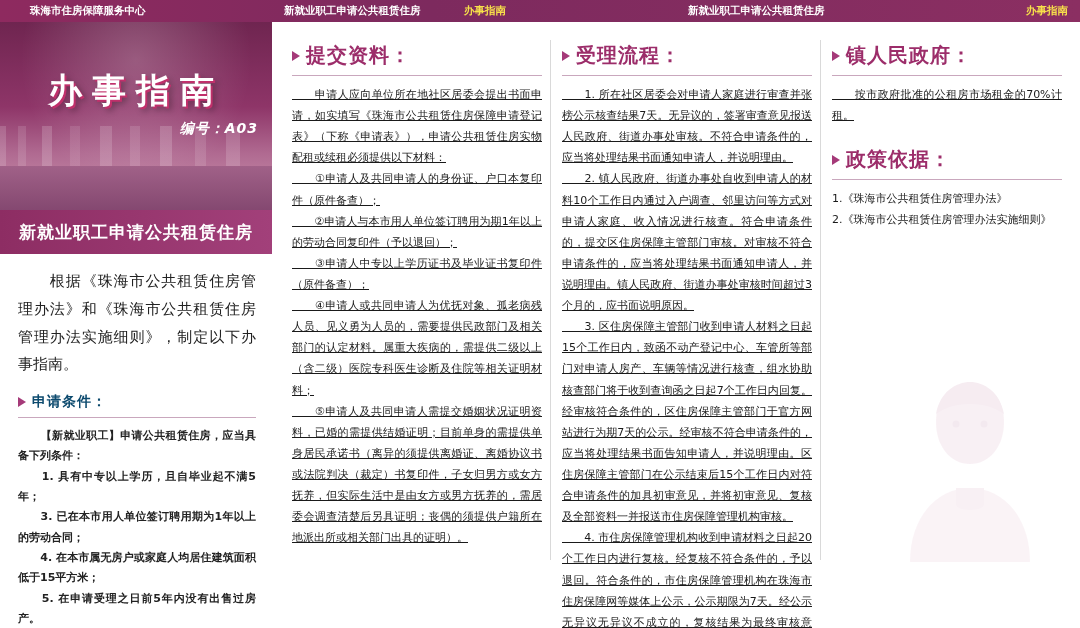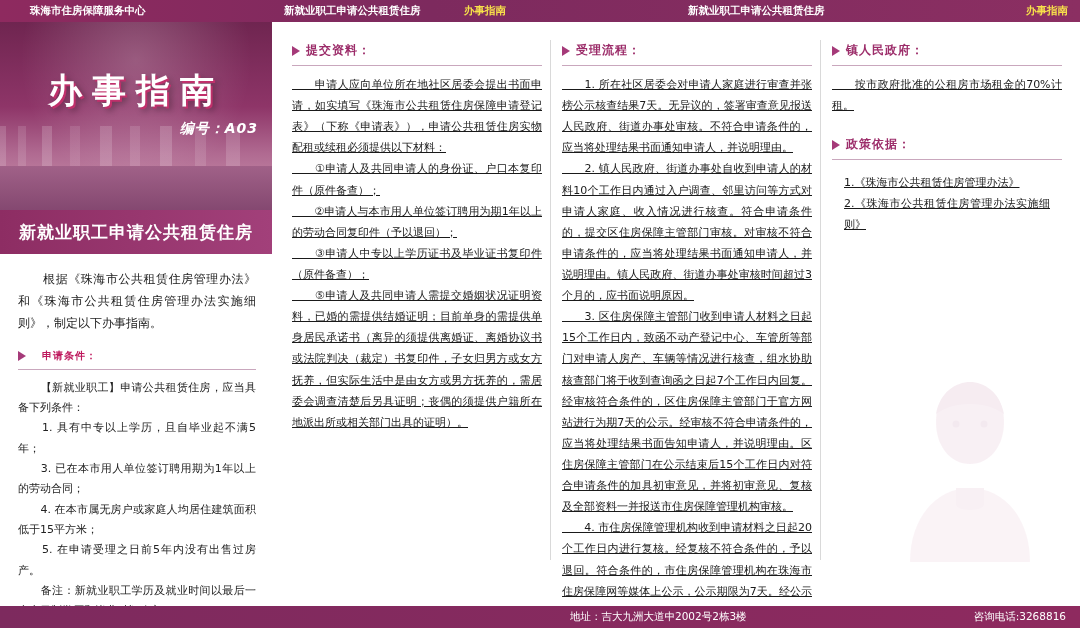"提交资料：" .colhead .txt { font-size: 12px -> 20px }
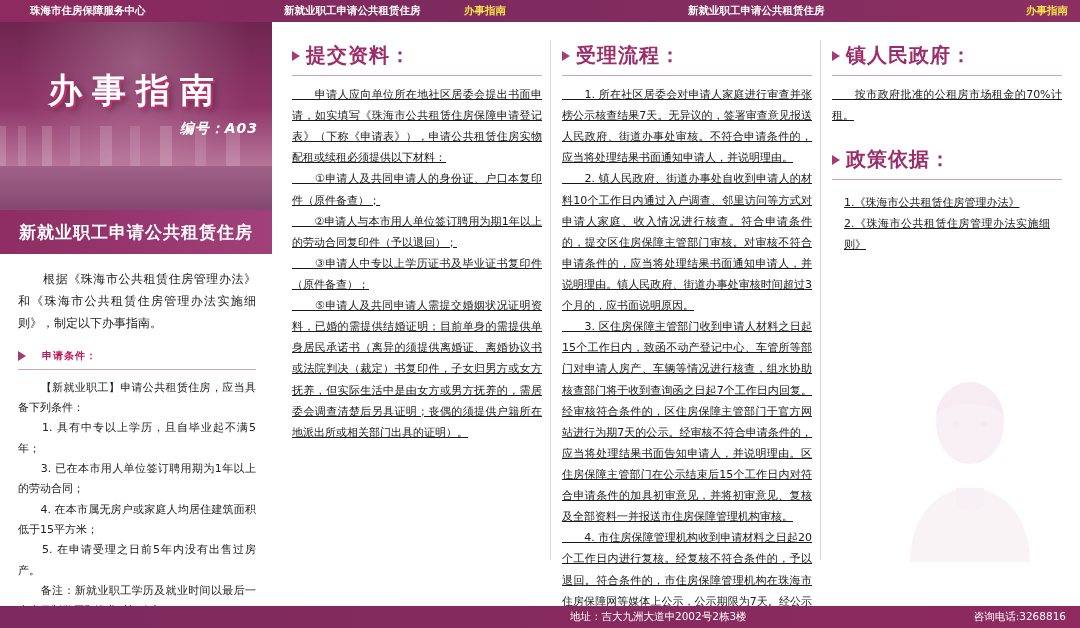"1.《珠海市公共租赁住房管理办法》" .ol { margin: 12px -> 0; text-decoration: underline -> none }
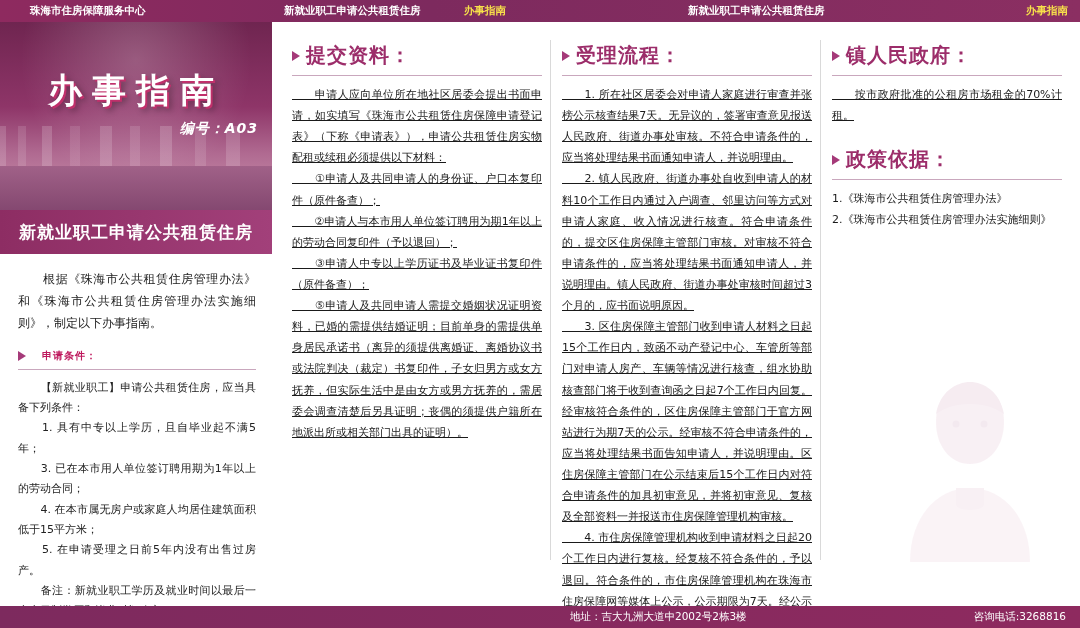"根据《珠海市公共租赁住房管理办法》和《珠海市公共租赁住房管理办法实施细则》，制定" .intro { font-size: 12px -> 15px }
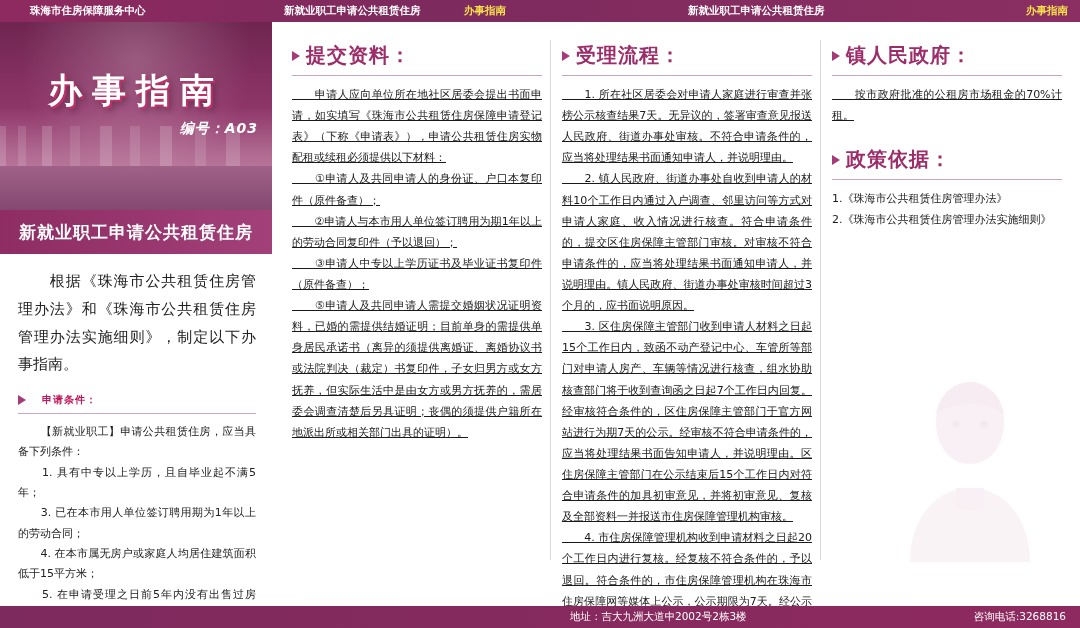"④申请人或共同申请人为优抚对象、孤老病残人员、见义勇为人员的，需要提供民政部门及" div.ptext { html: none -> <div> ④申请人或共同申请人为优抚对象、孤老病残人员、见义勇为人员的，需要提供民政部门及相关部门的认定材料。属重大疾病的，需提供二级以上（含二级）医院专科医生诊断及住院等相关证明材料；</div> }
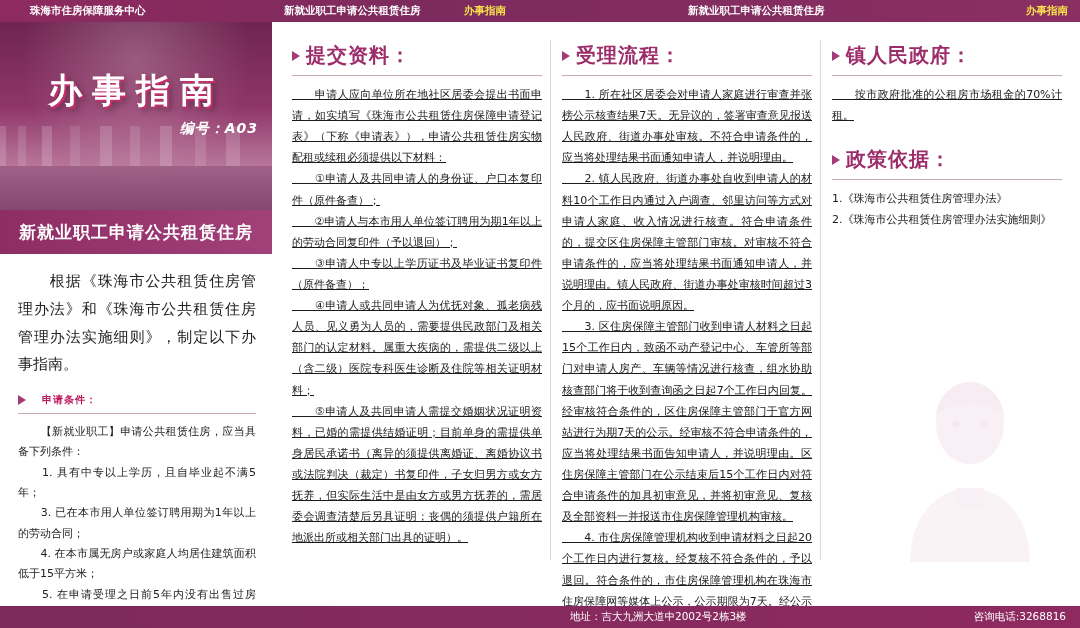"申请条件：" .sechead .txt { color: #be185d -> #0c4a6e; font-size: 10px -> 14px; margin-left: 10px -> none }
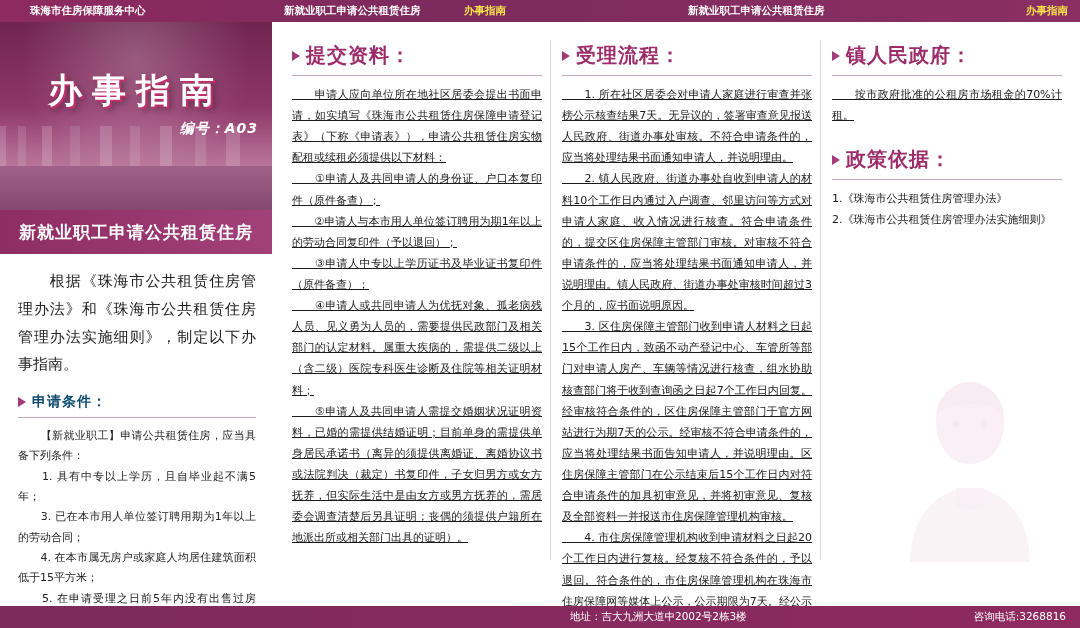"【新就业职工】申请公共租赁住房，应当具备下列条件：" .para { font-weight: none -> bold }
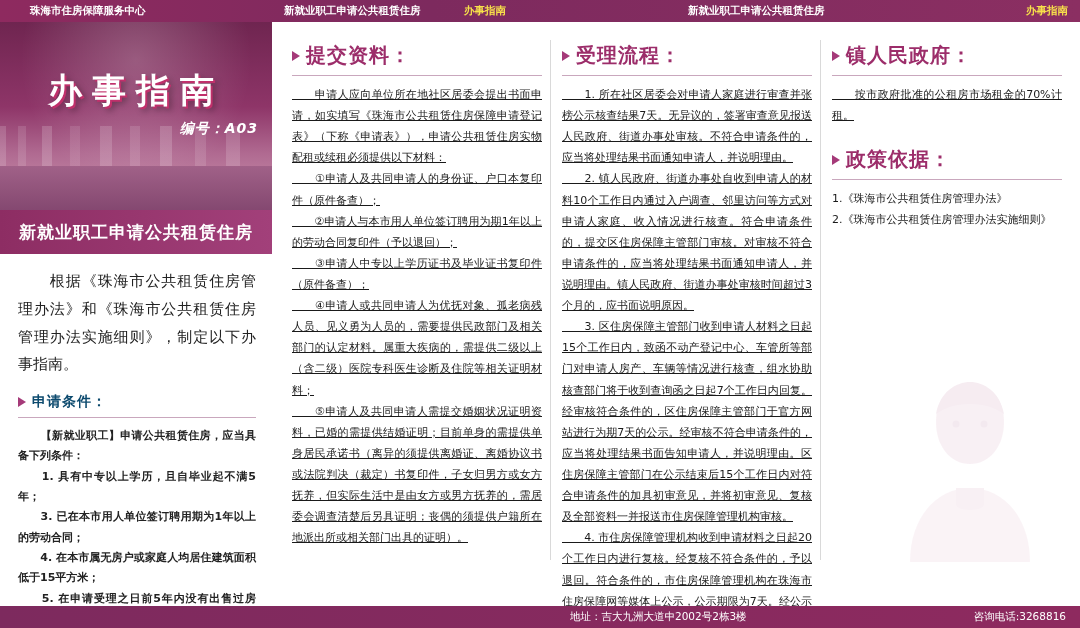"地址：吉大九洲大道中2002号2栋3楼" div.footer { html: <div> <span>地址：吉大九洲大道中2002号2栋3楼</span> <span>咨询电话:3268816</span> </div> -> none }
